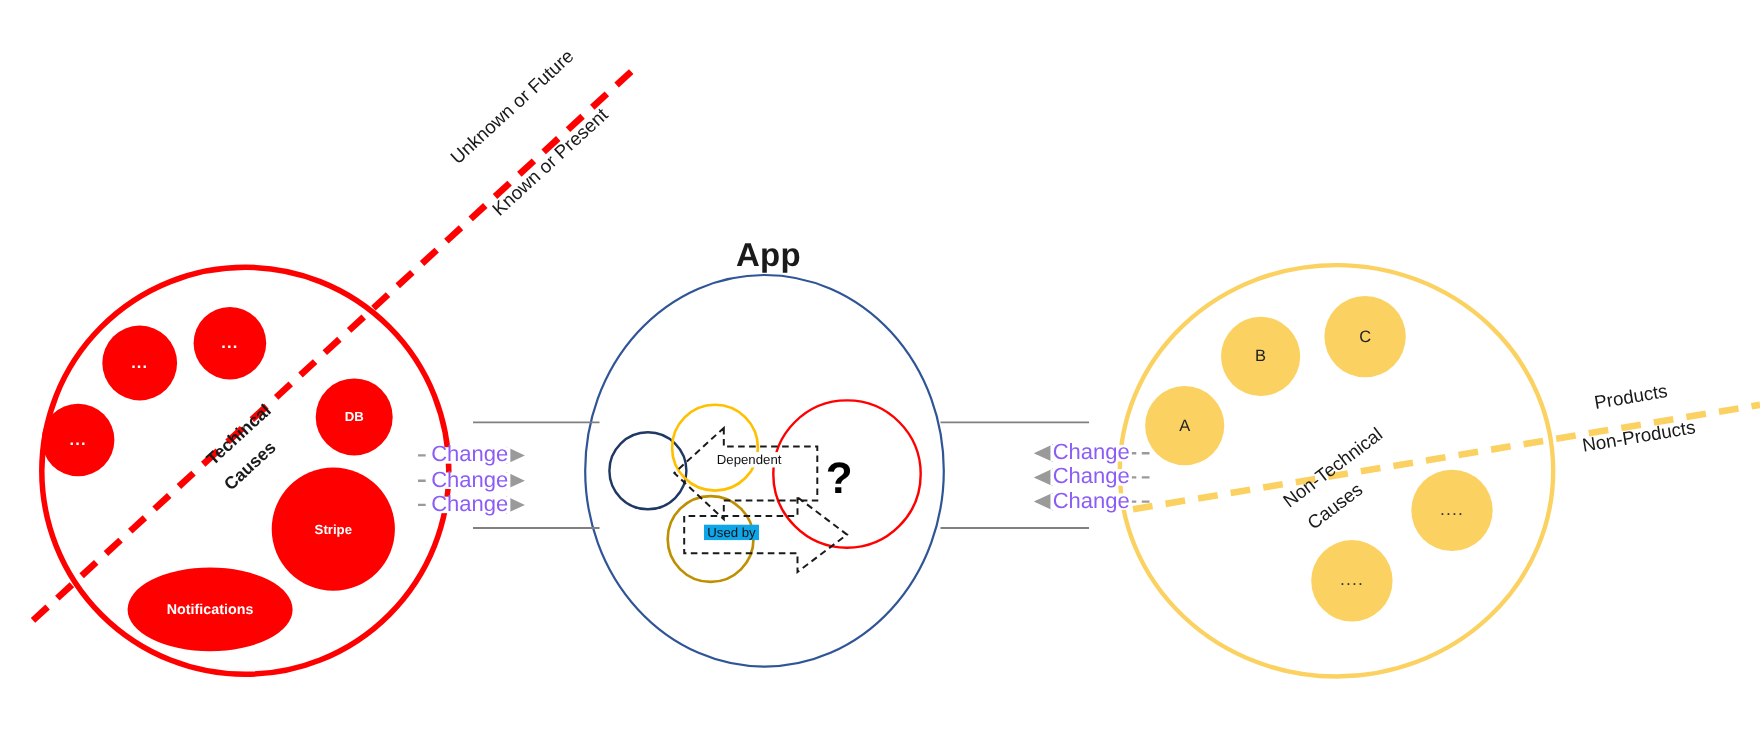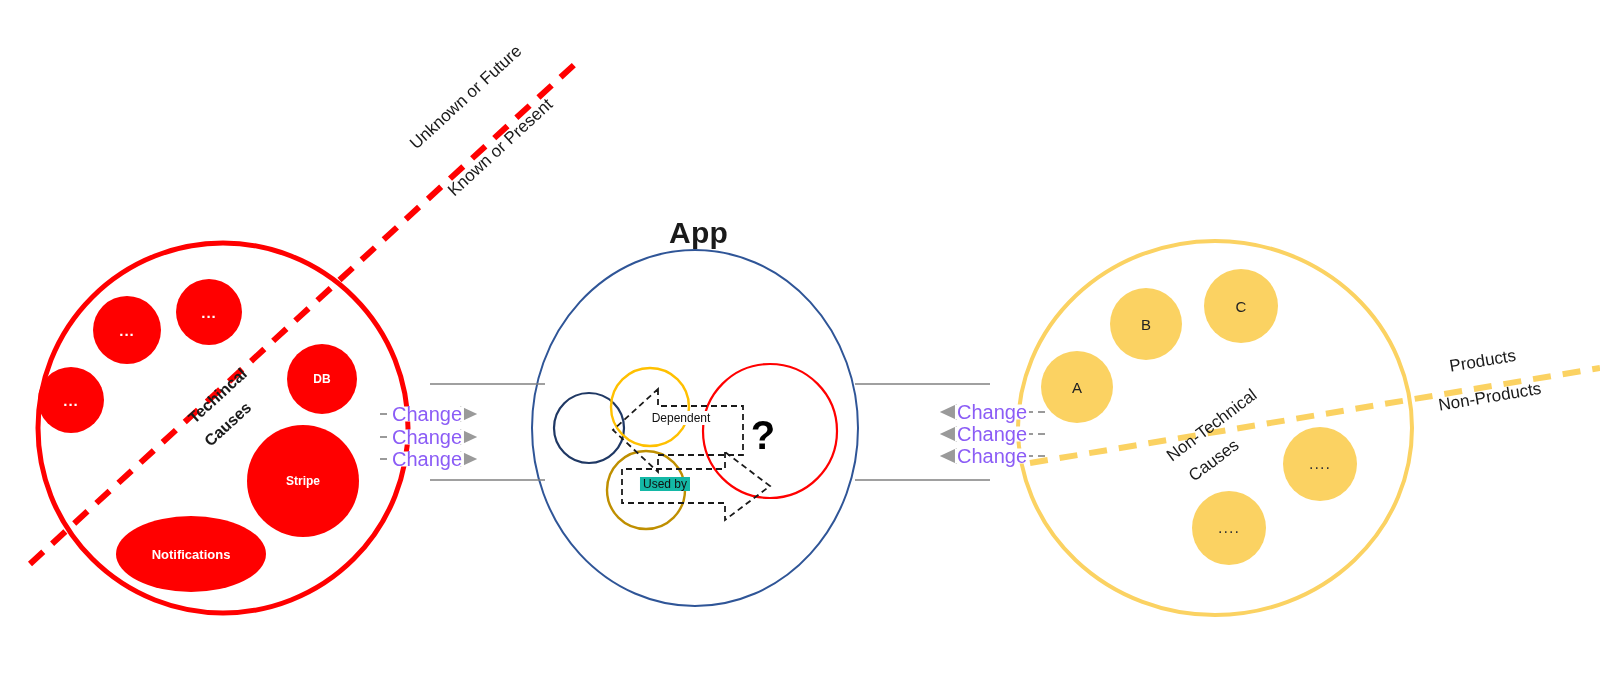"Used by" div.lbl { background: #14b8a6 -> #0ea5e9 }
